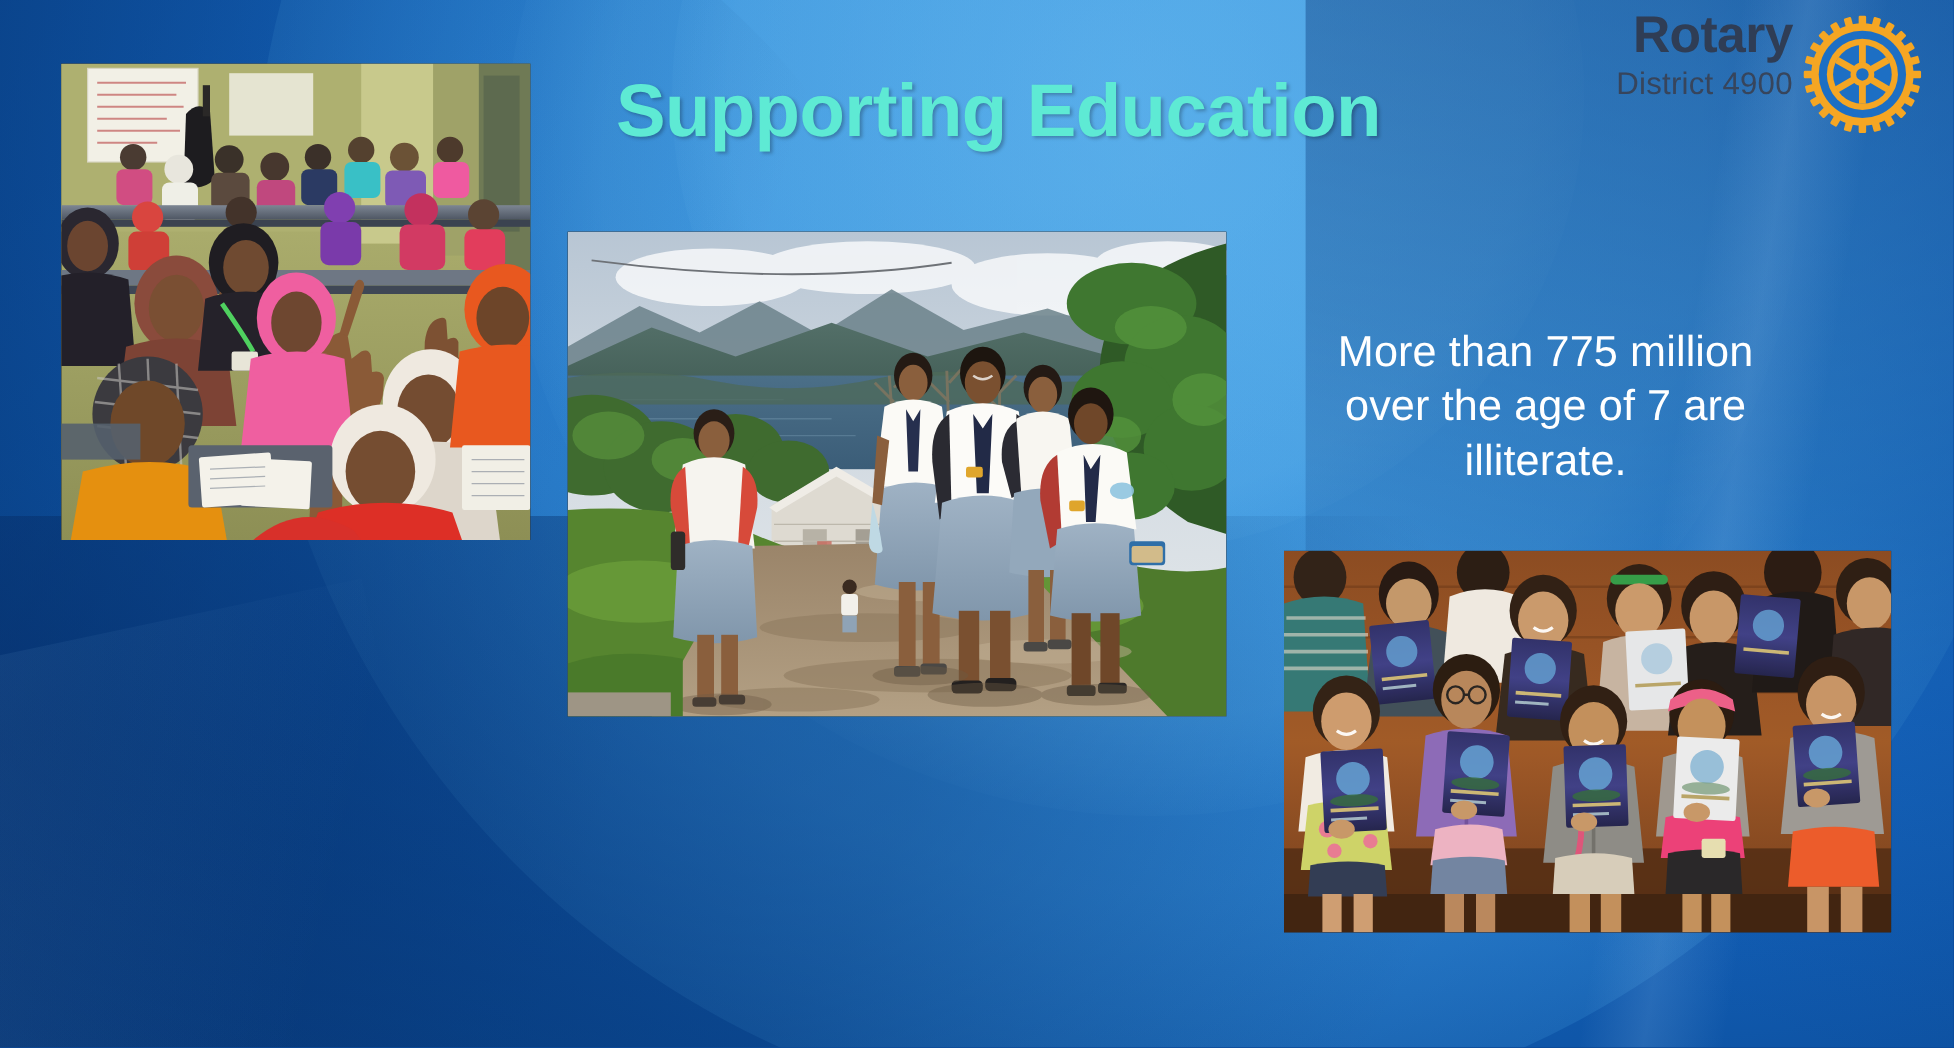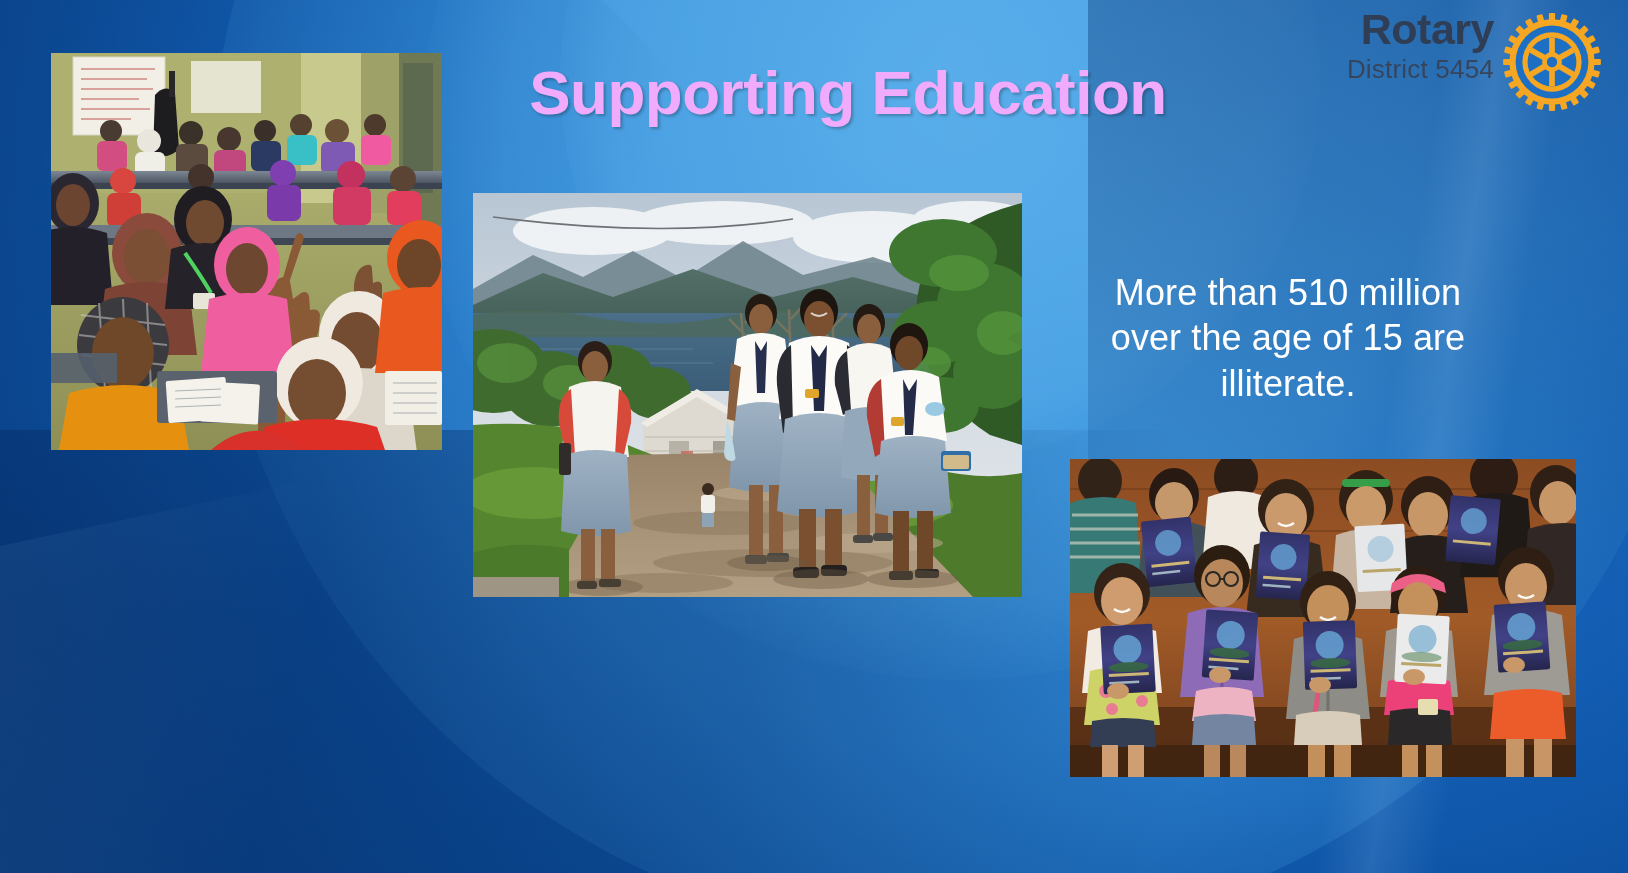"Supporting Education" .title { color: #f0abfc -> #5eead4; left: 408px -> 392px }
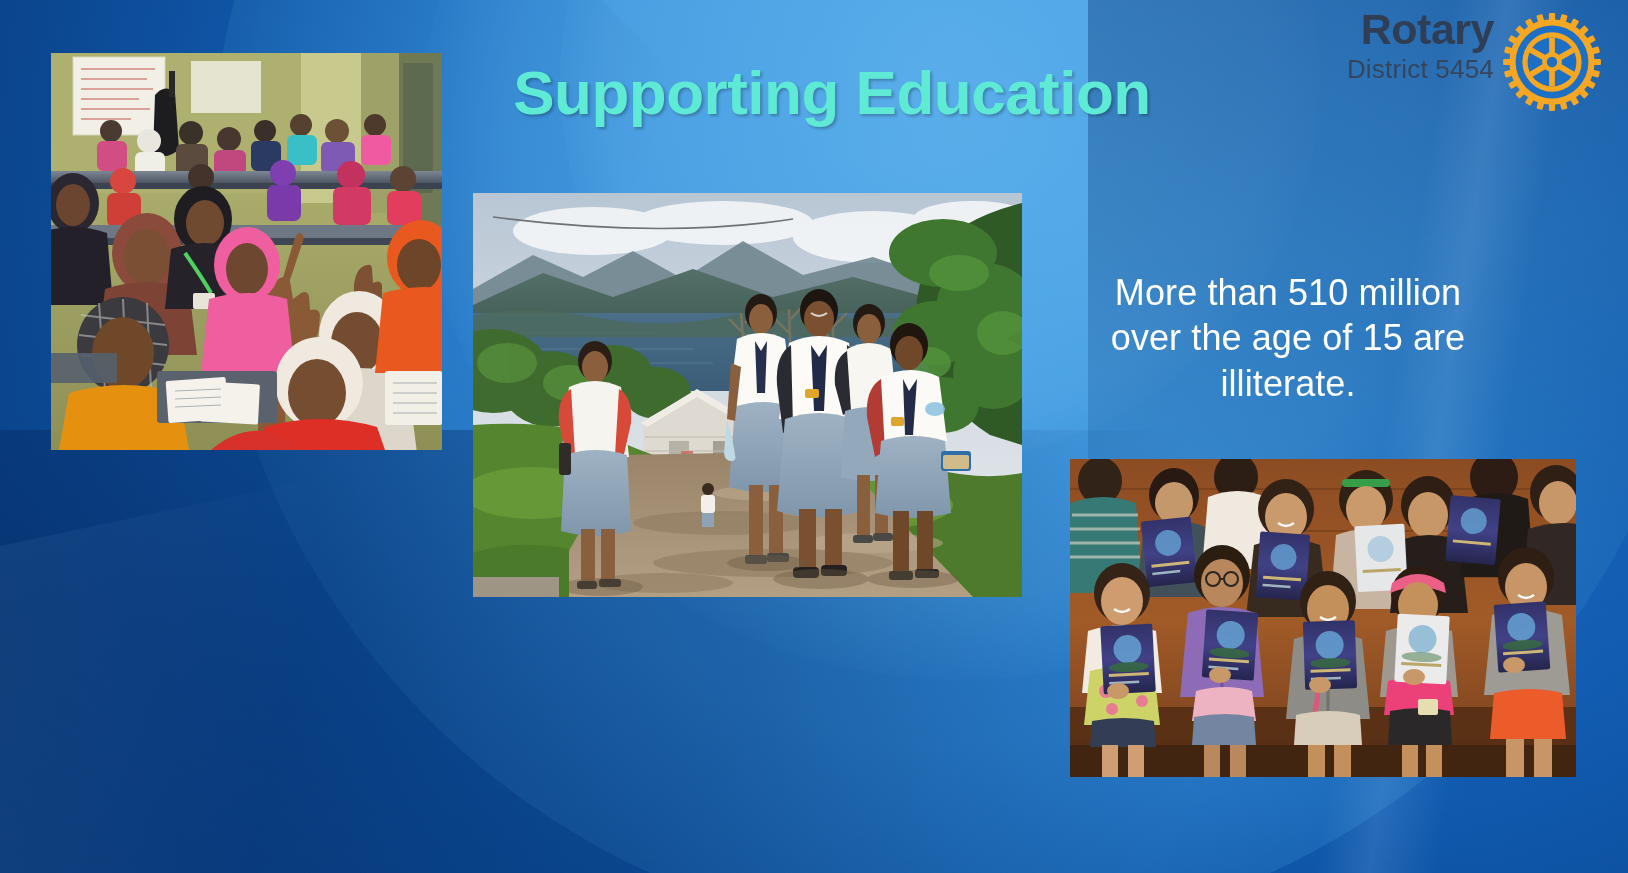"District 5454" div.logo-district { text: 5454 -> 4900 }
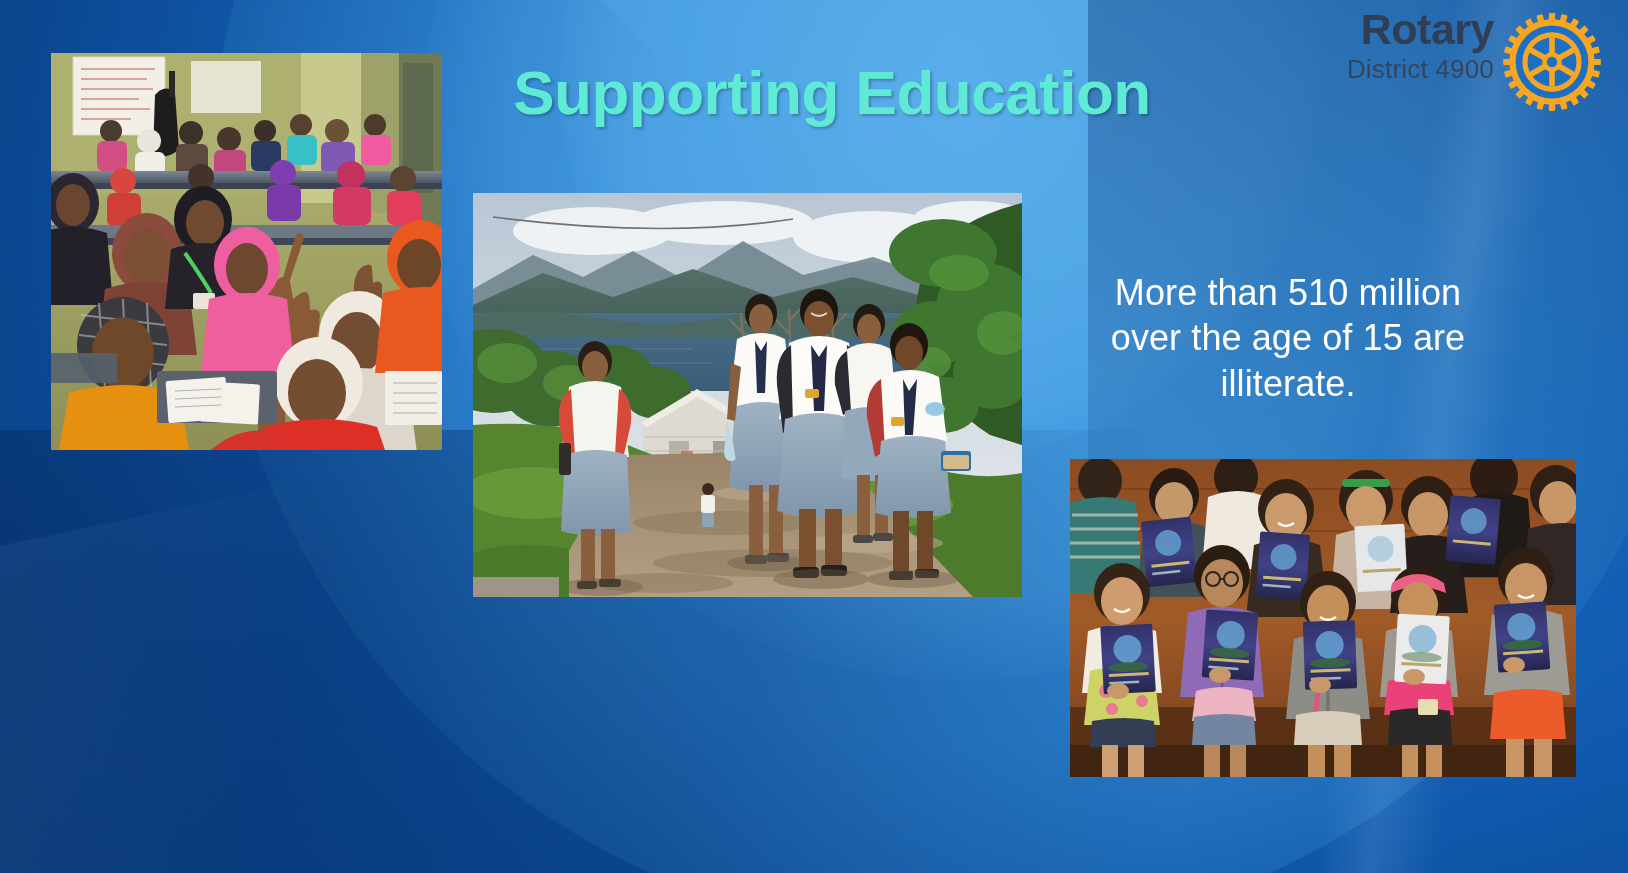"More than 510 million over" div.statement { text: 510 million over the age of 15 -> 775 million over the age of 7 }
